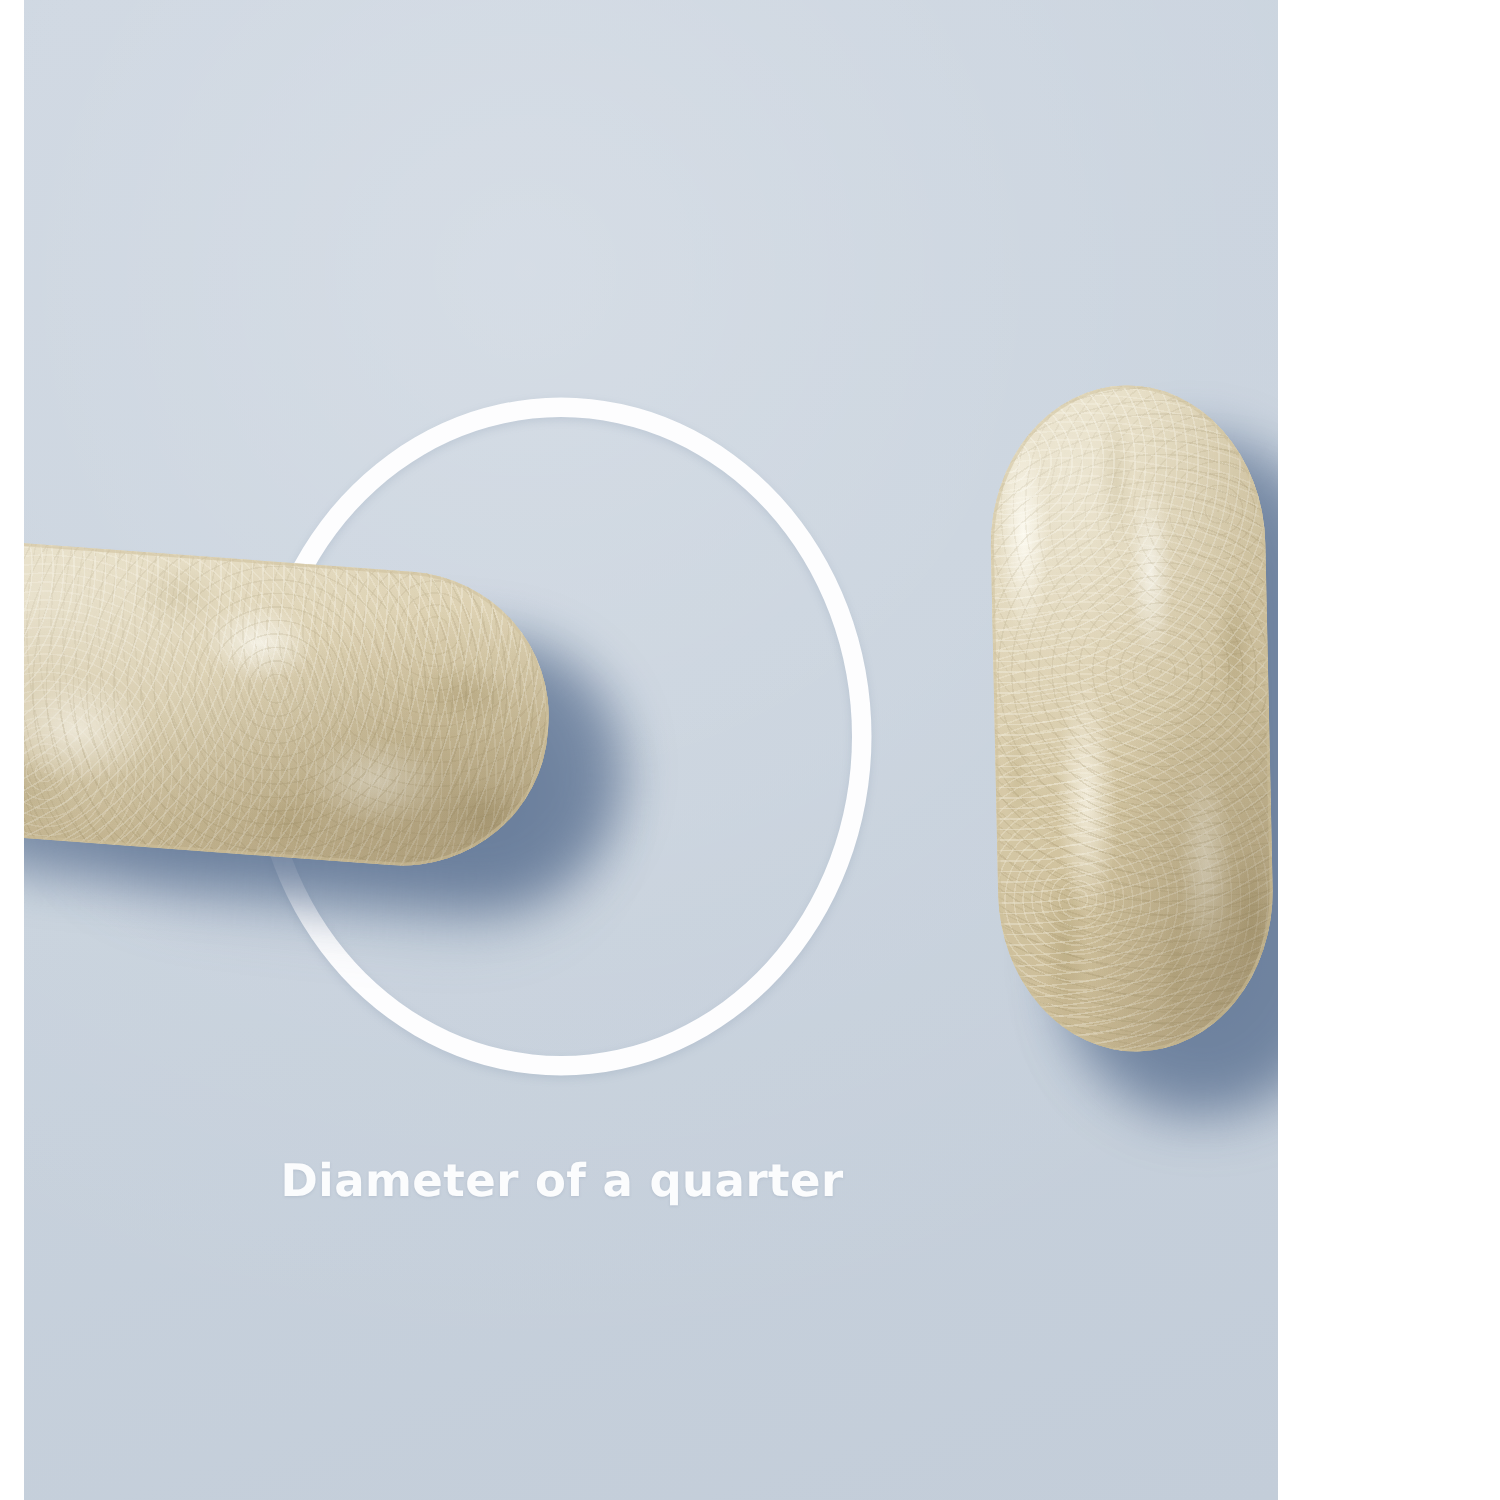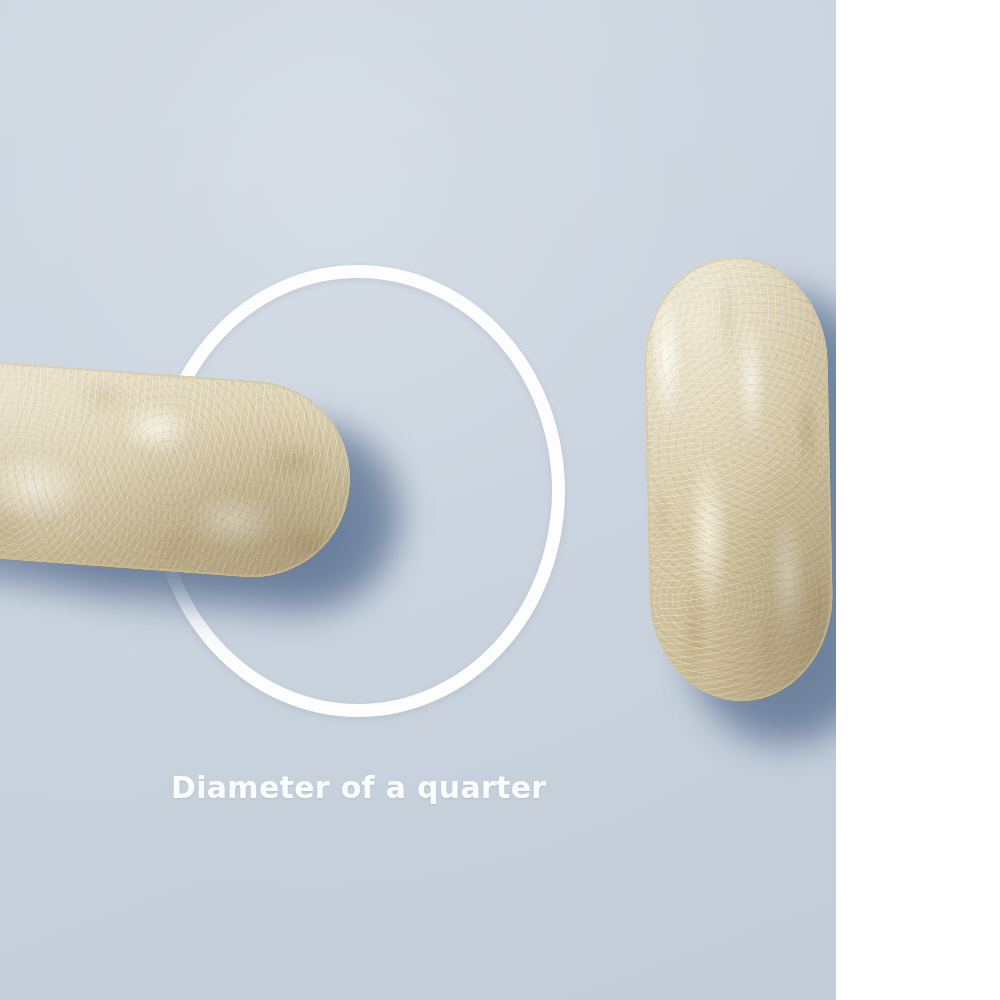"Diameter of a quarter" #scene { margin-left: none -> 16px }
